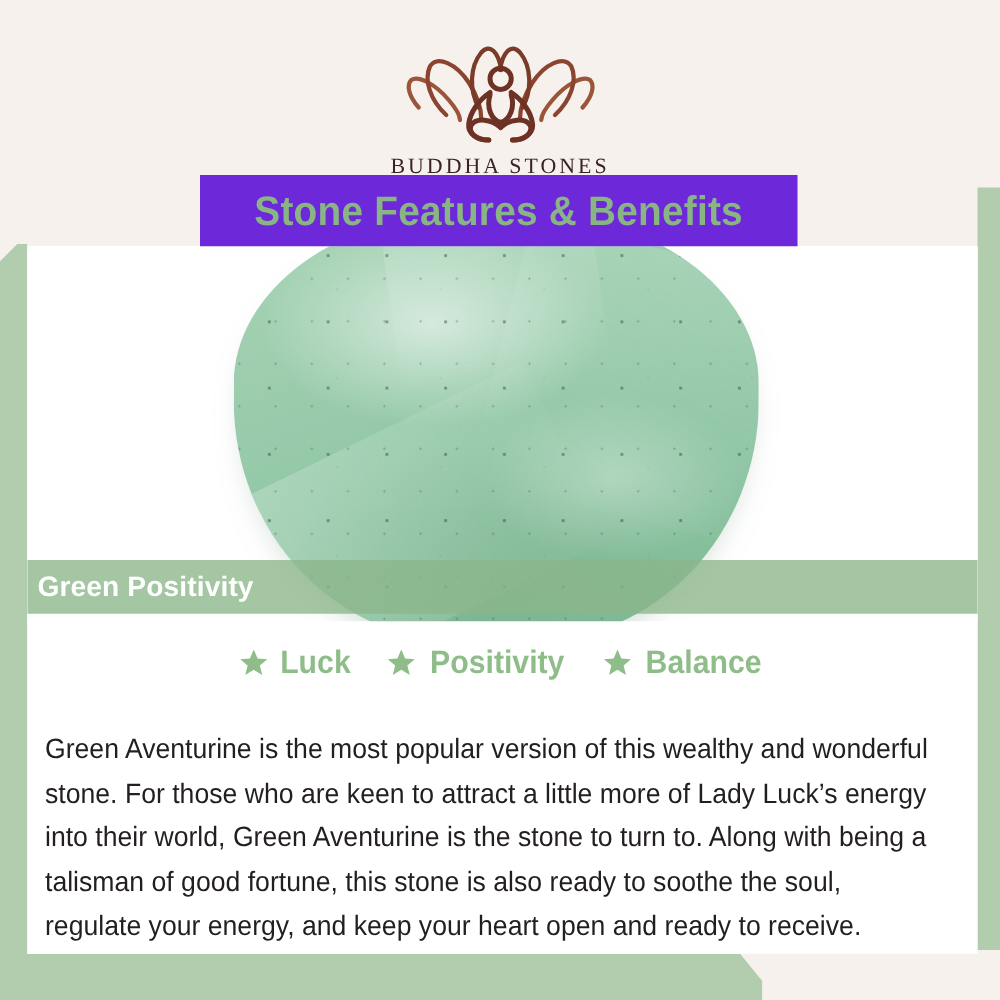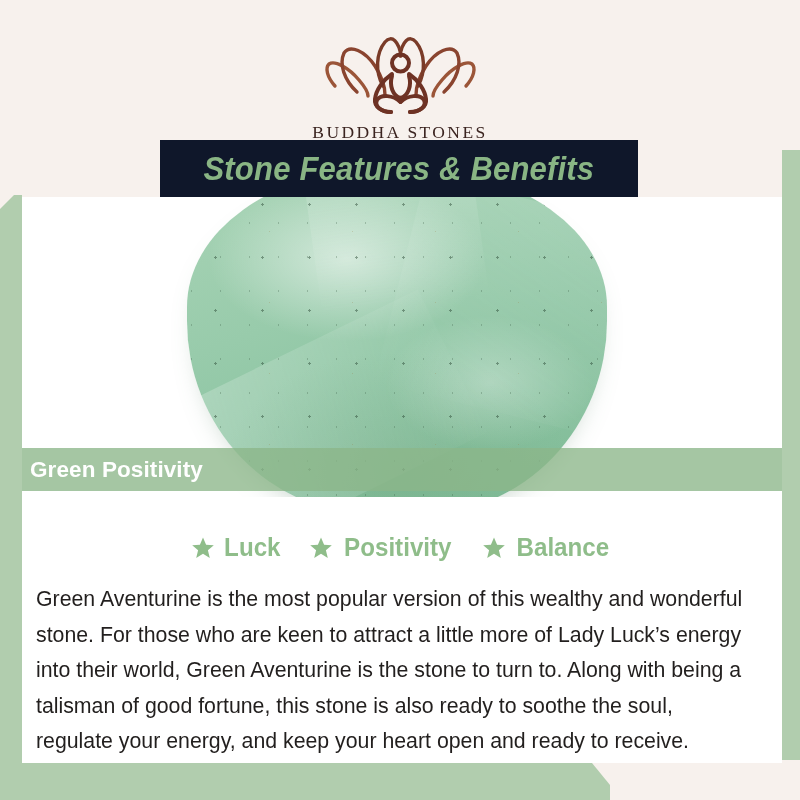"Stone Features & Benefits" .title-banner { background: #0f172a -> #6d28d9; font-style: italic -> none }
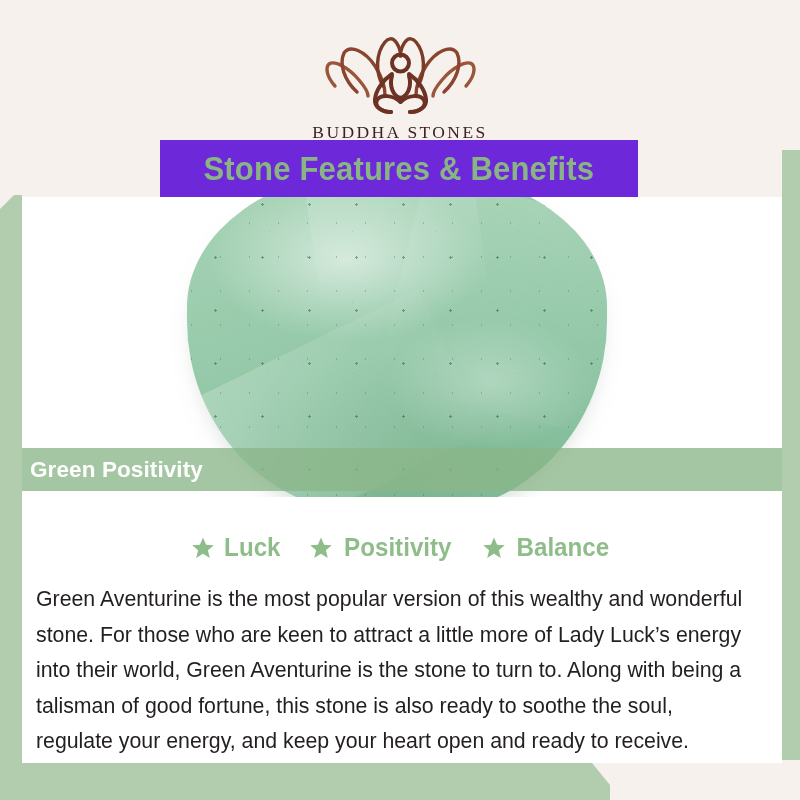"Luck" .features { margin-top: 18px -> none }
